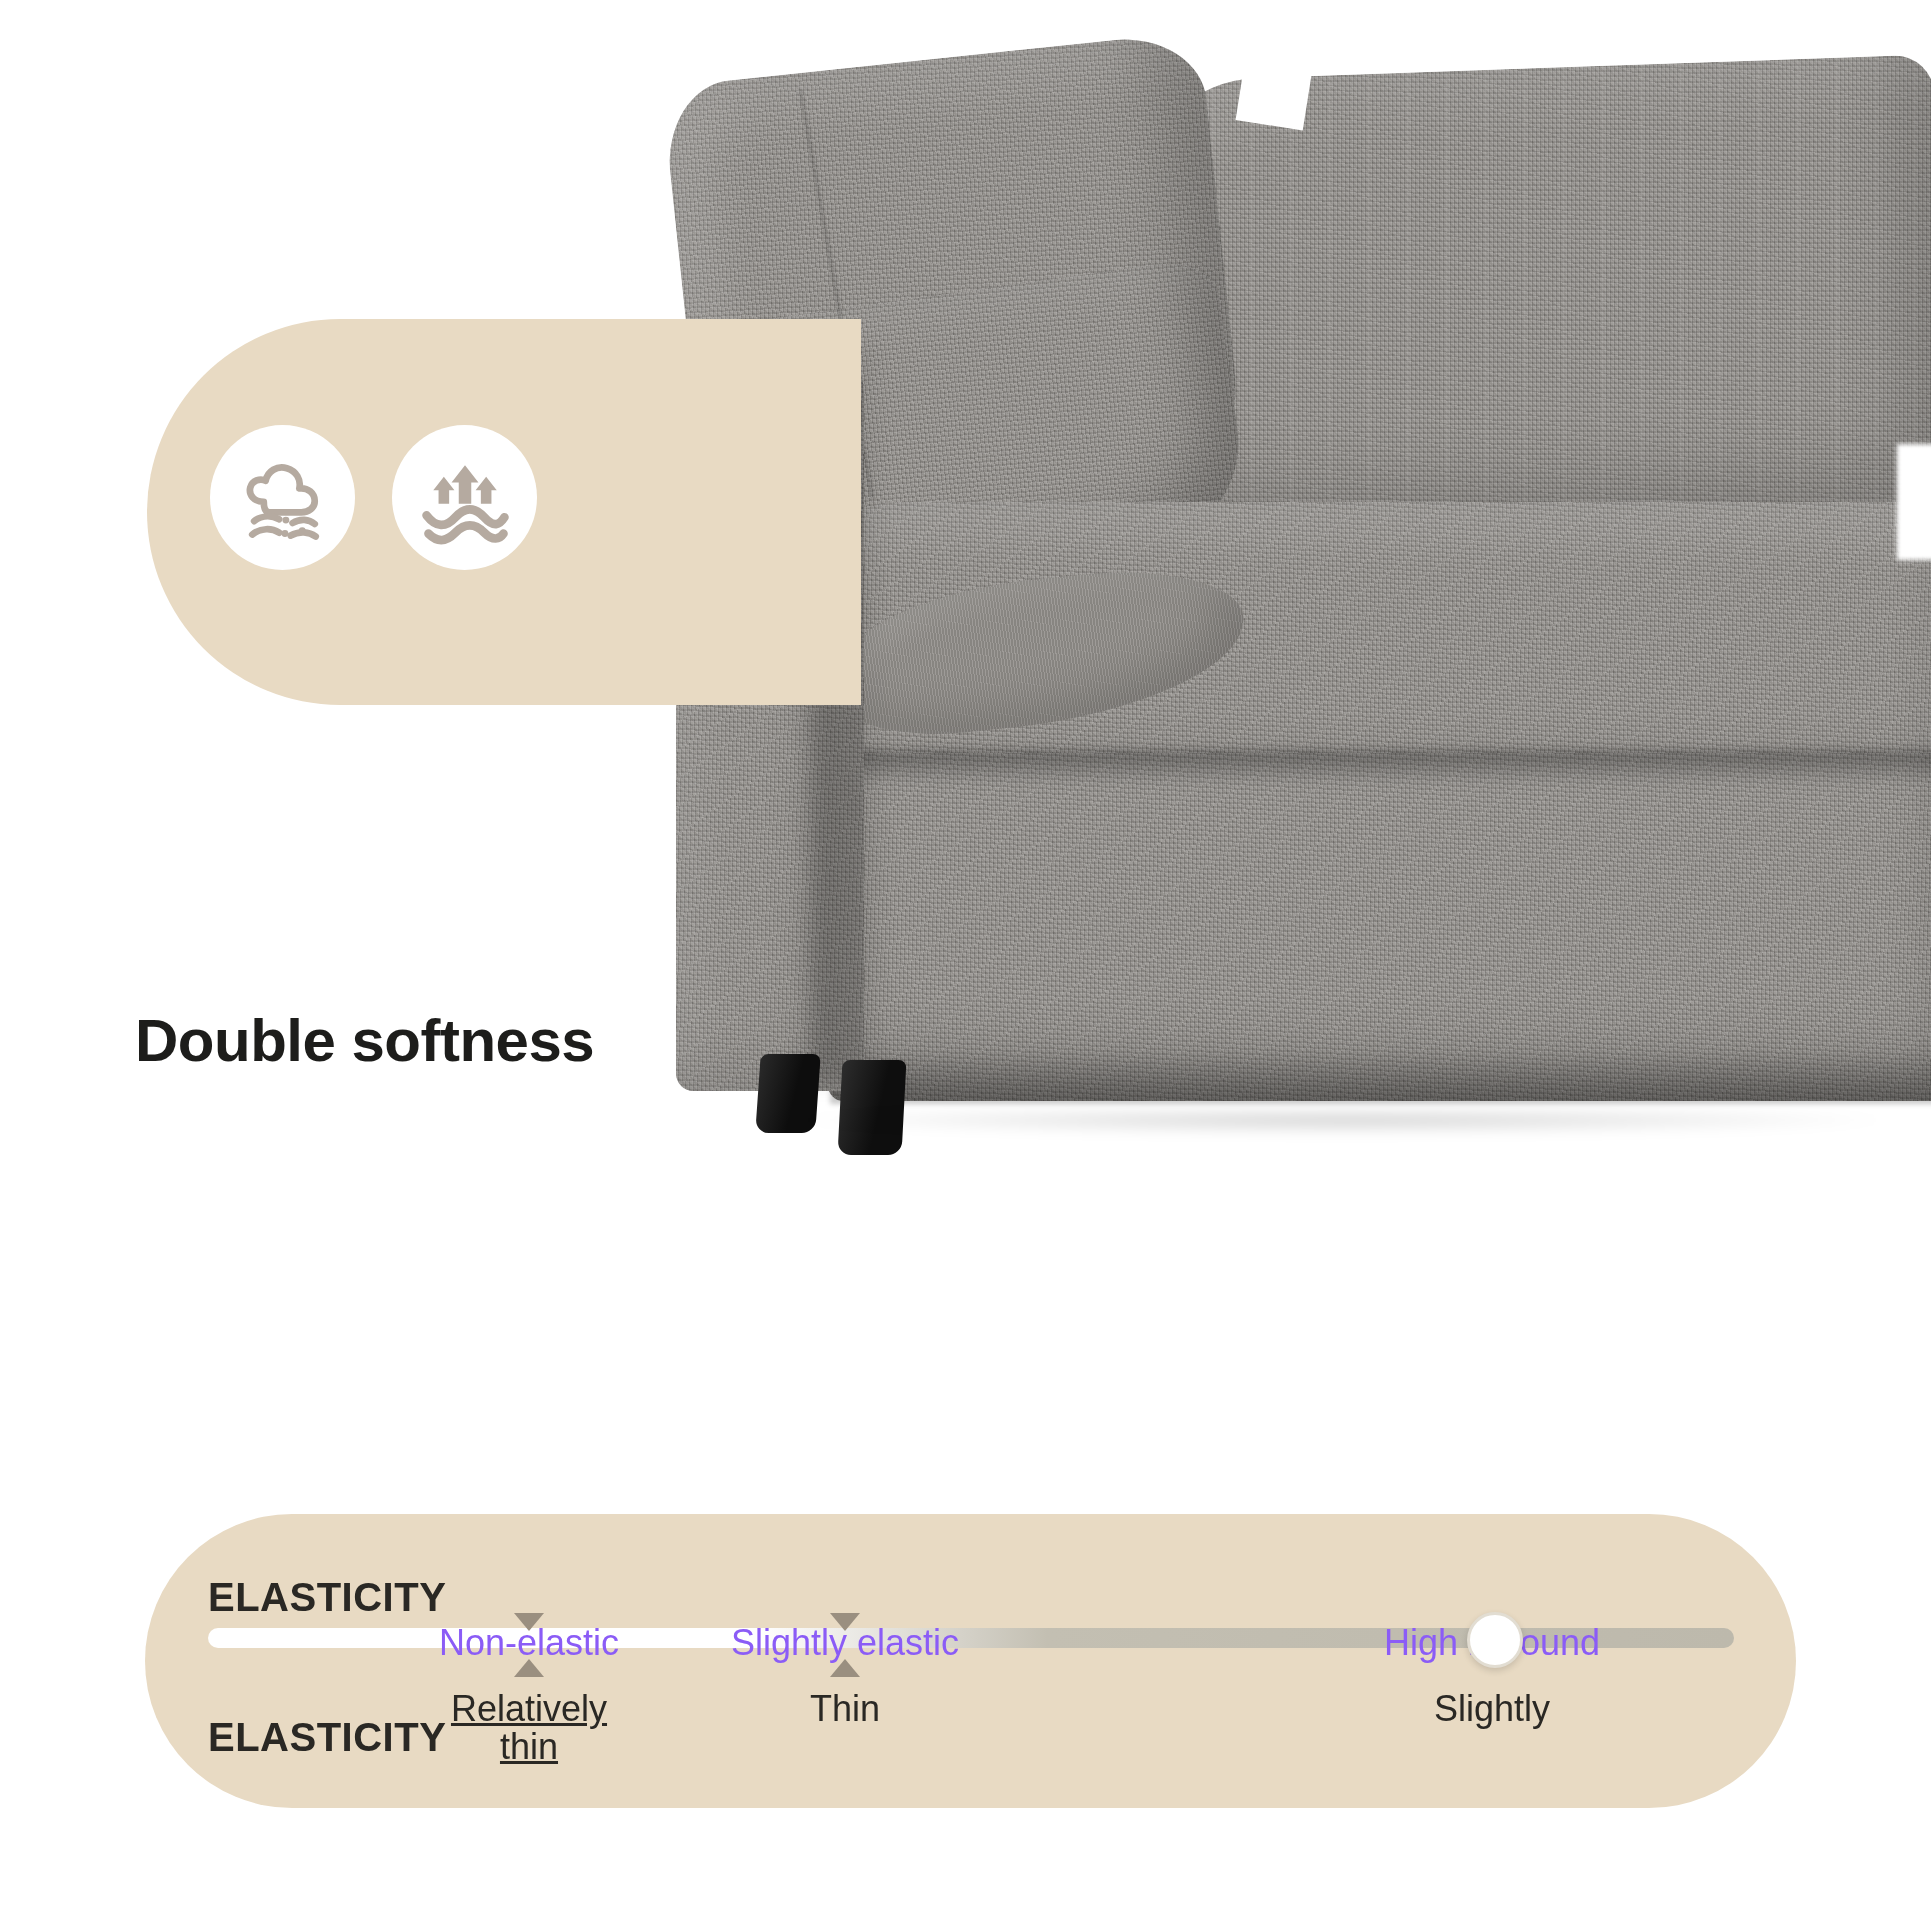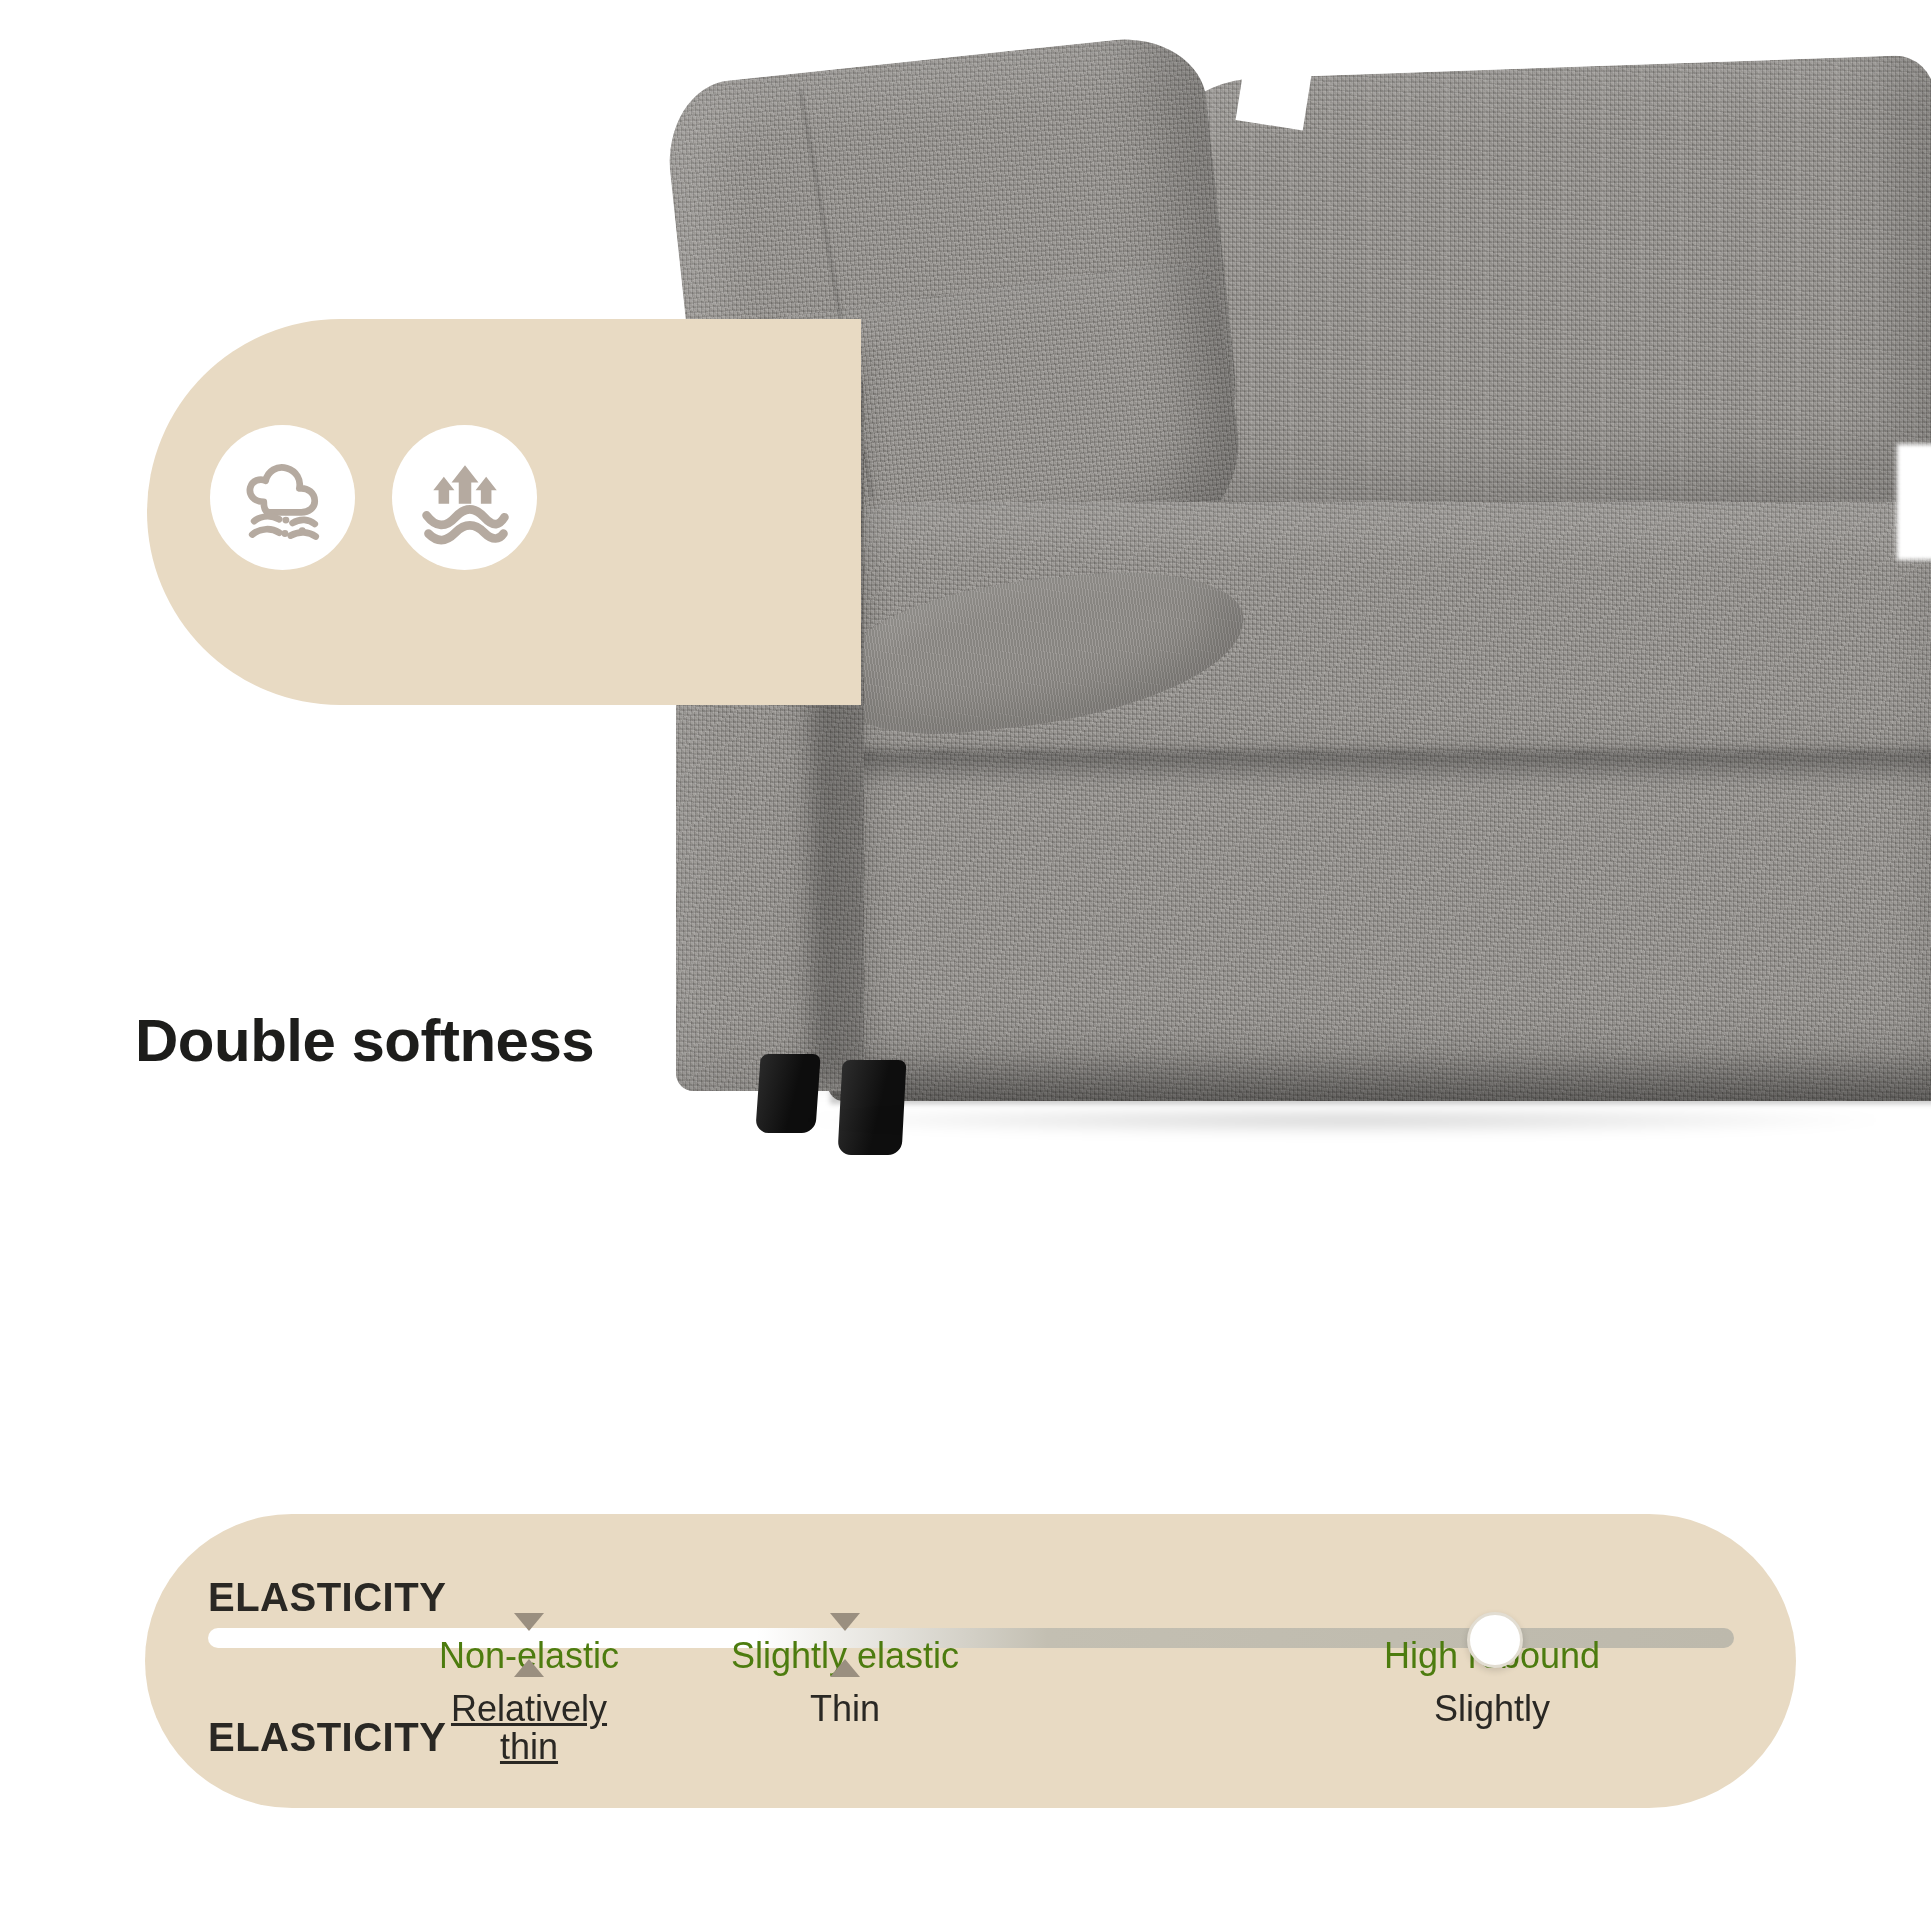"Non-elastic" .tick .top-text { bottom: 0 -> 13px; color: #4d7c0f -> #8b5cf6 }
